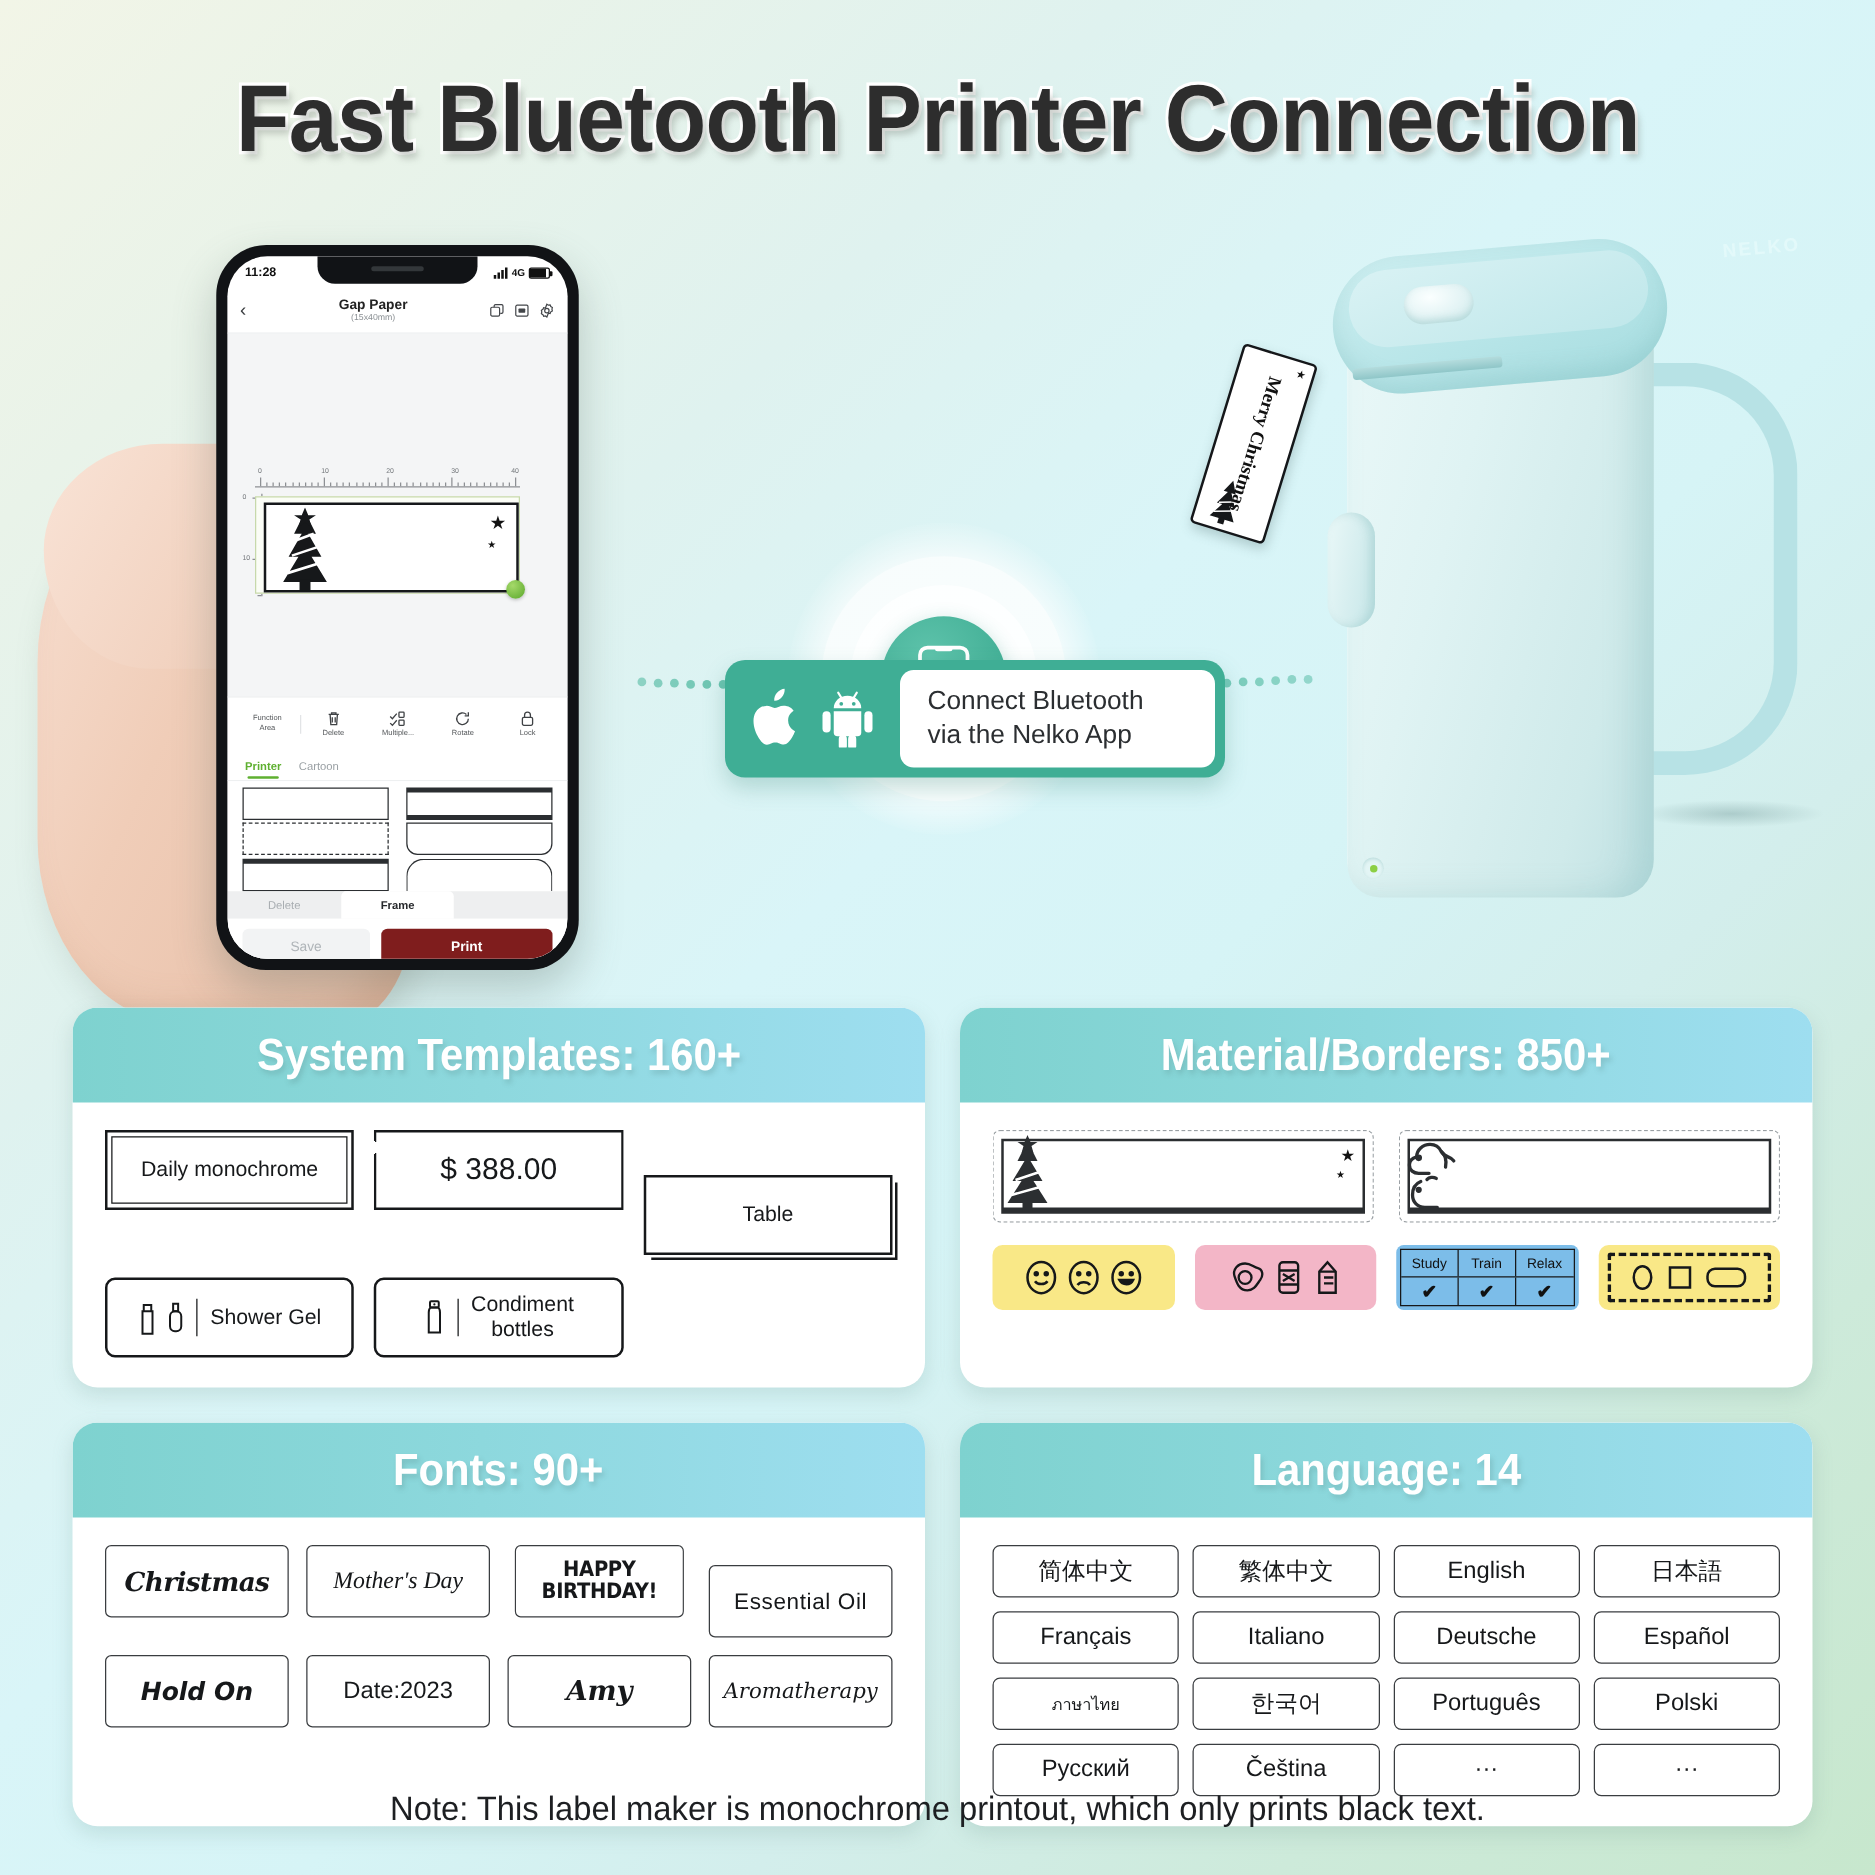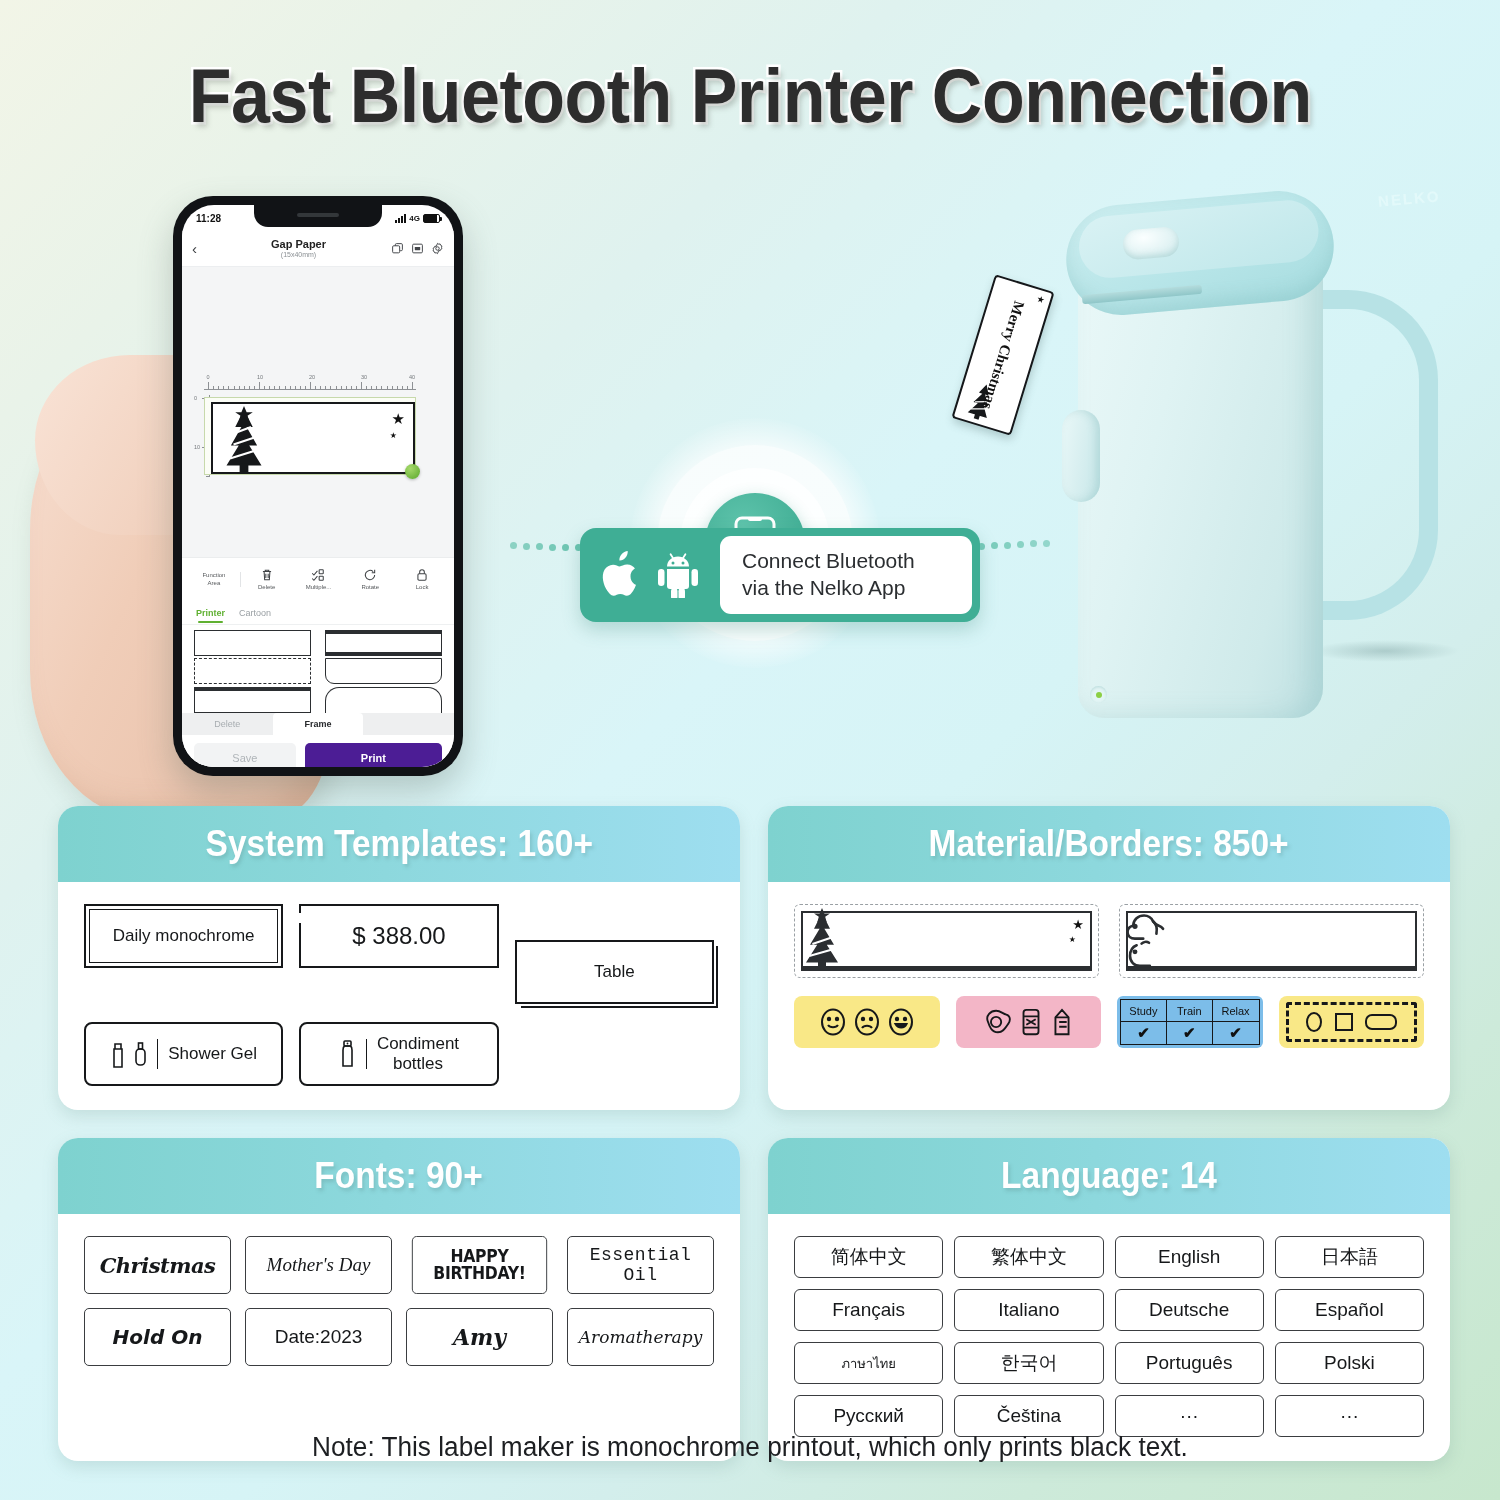"Print" .btn-print { background: #4c1d95 -> #7f1d1d }
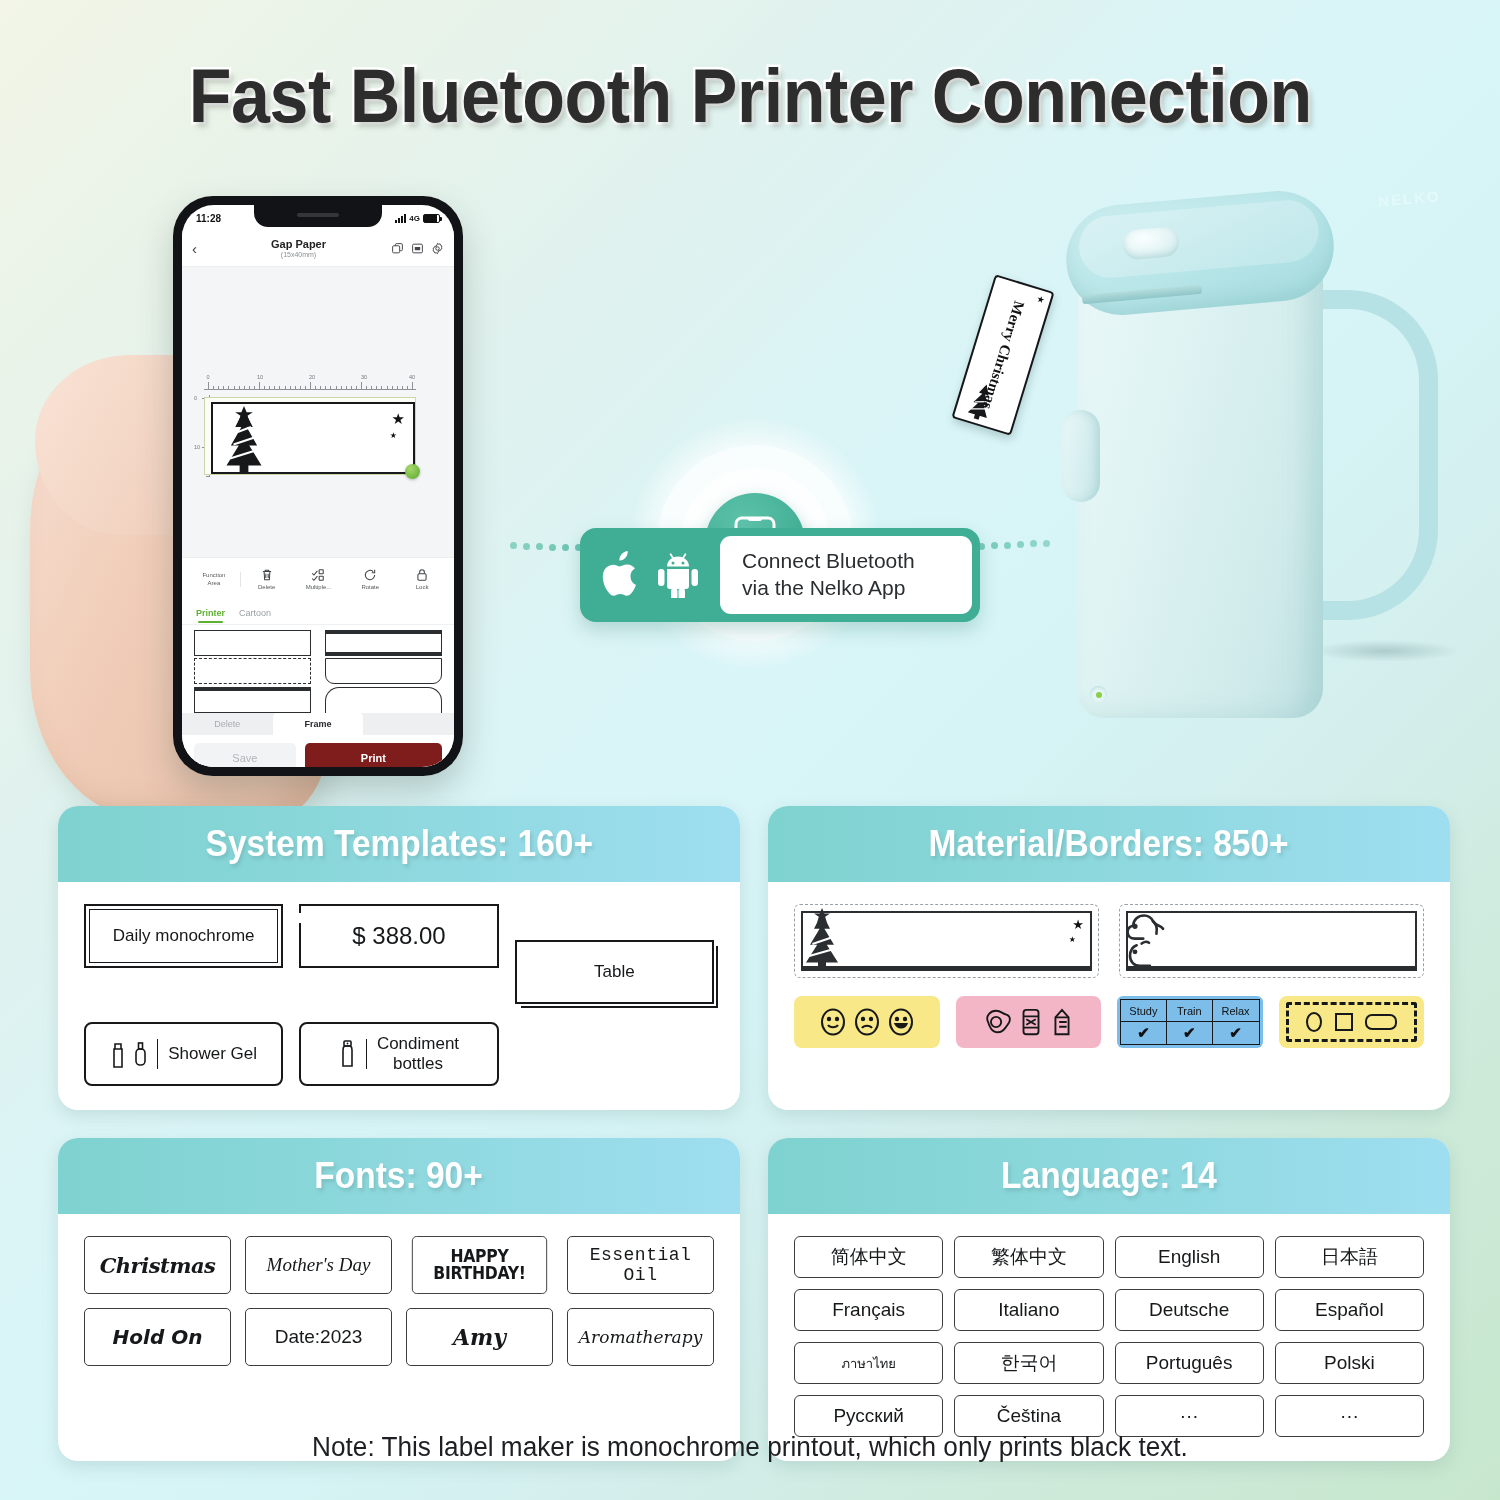"Essential Oil" .fs-serif { font-family: Liberation Mono, monospace -> Liberation Sans, sans-serif; margin-top: none -> 16px }
